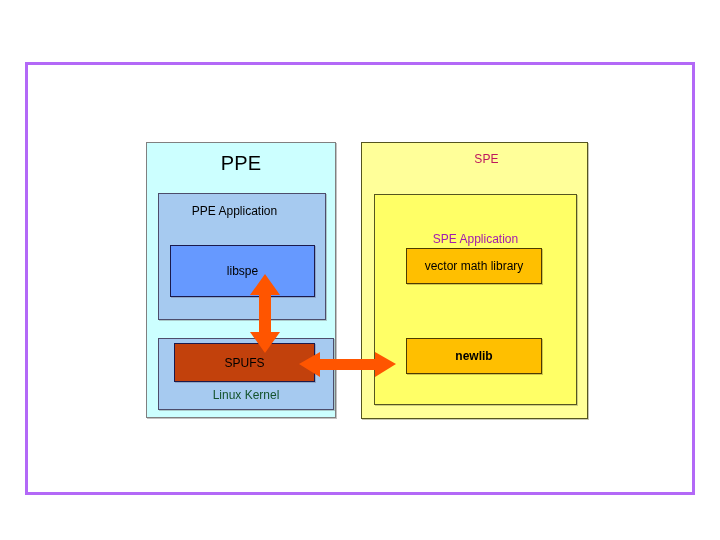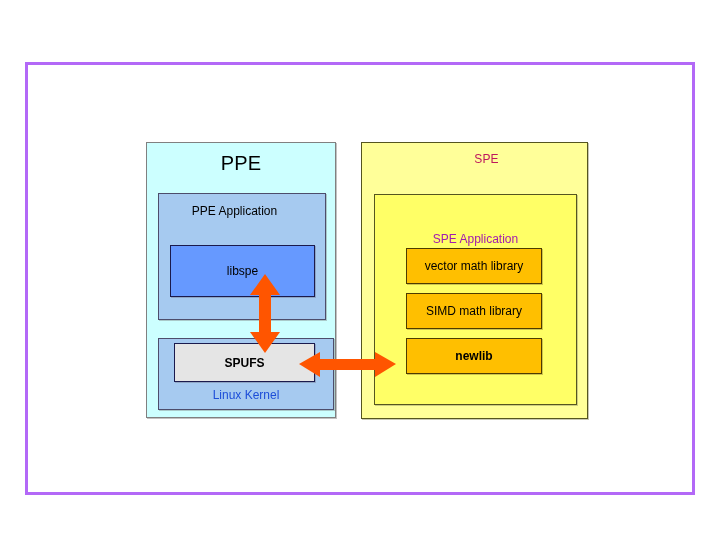"SIMD math library" div.lib-box { html: <div> <span>SIMD math library</span> </div> -> none }
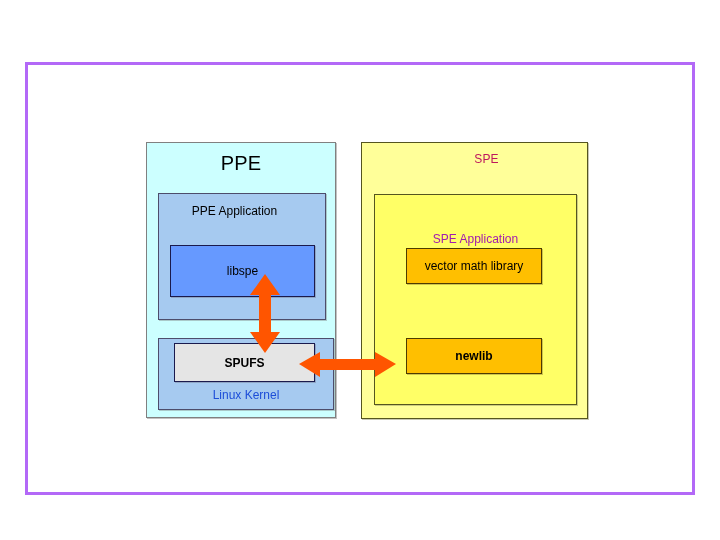"SPUFS" .spufs { background: #e5e5e5 -> #c2410c; font-weight: bold -> none }
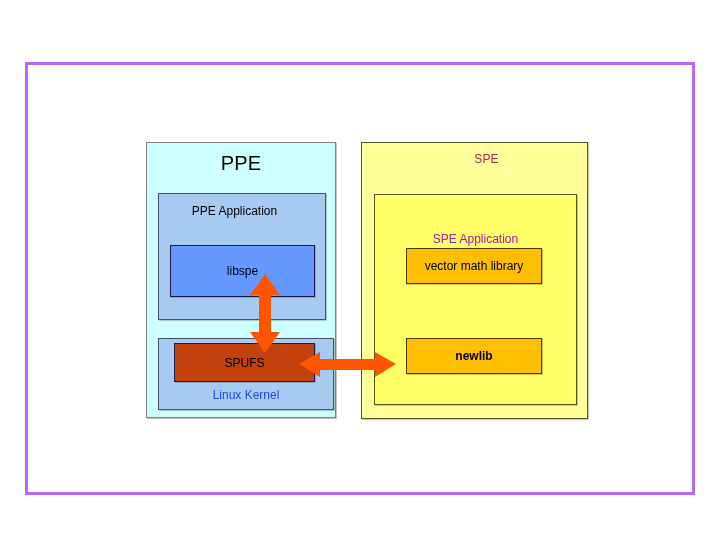"Linux Kernel" .kernel-label { color: #1d4ed8 -> #14532d }
